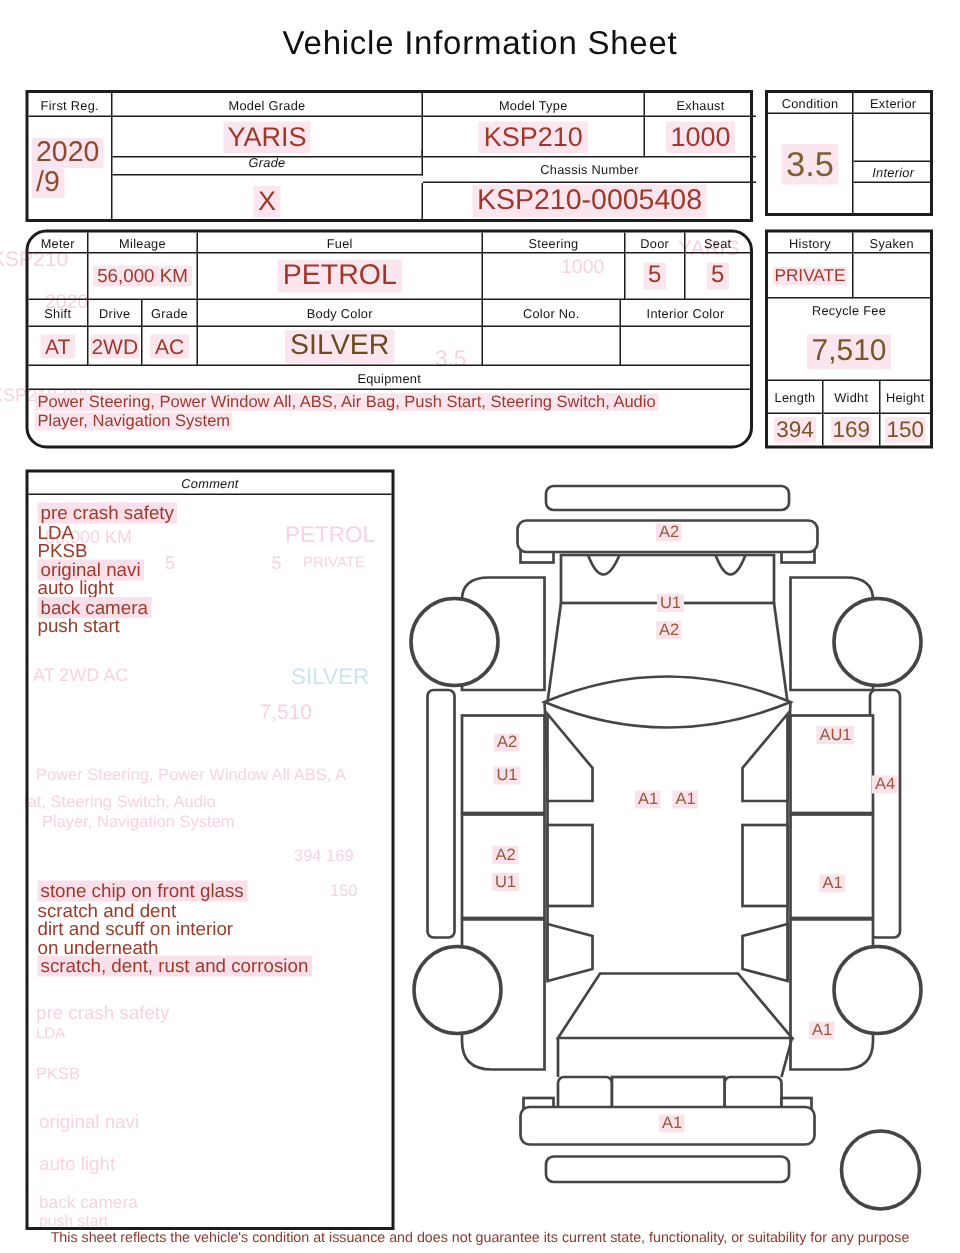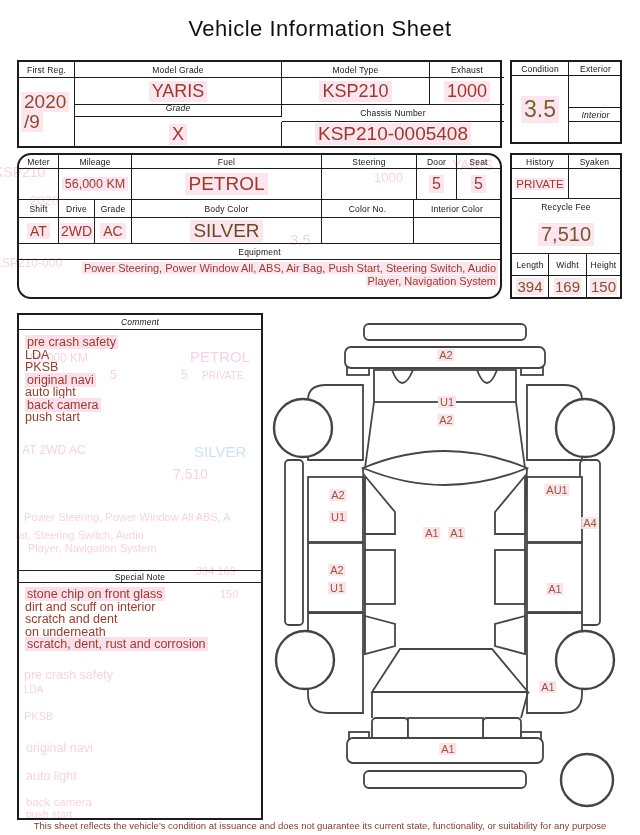"Power Steering, Power Window All," .eqline { text-align: right -> none }
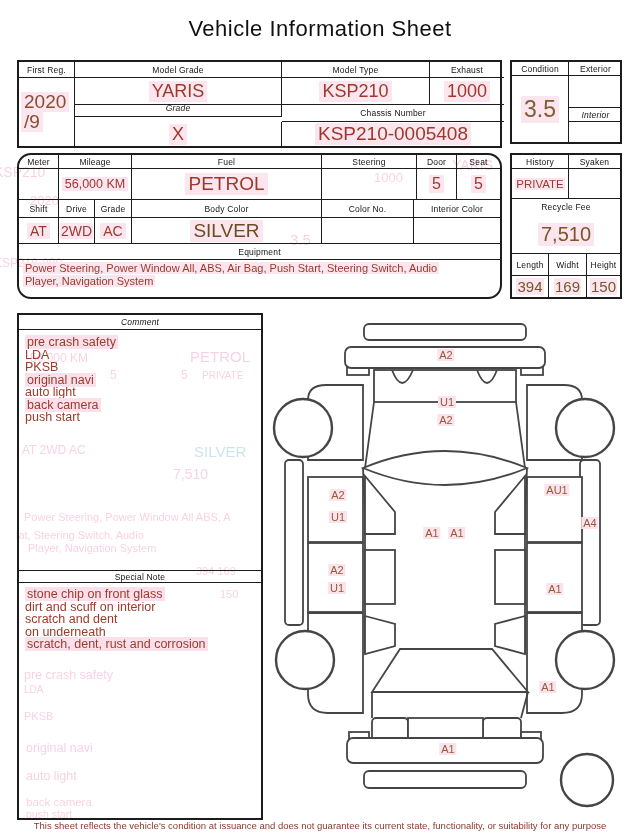"Special Note" div.cell { html: <div> <span>Special Note</span> </div> -> none }
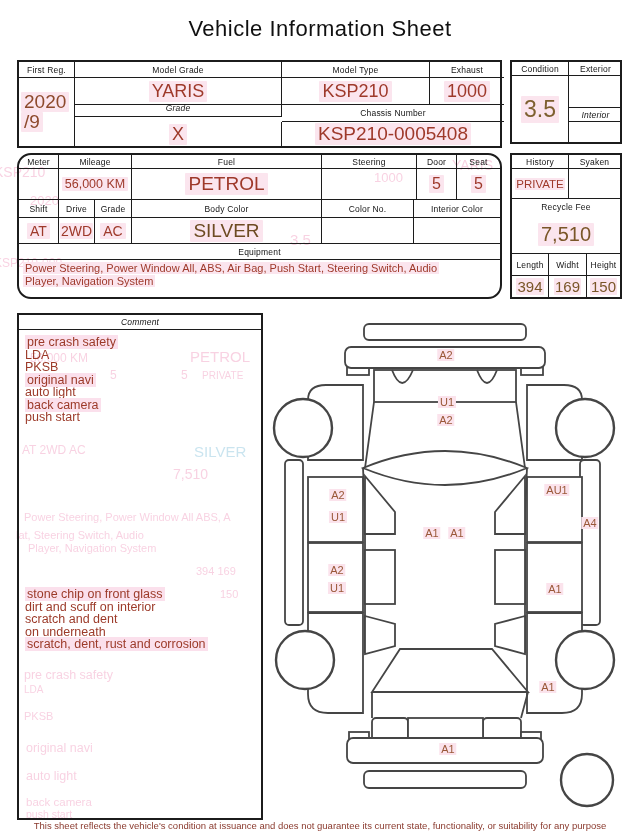"dirt and scuff on interior" div.cline { order: before "scratch and dent" -> after "scratch and dent" }
